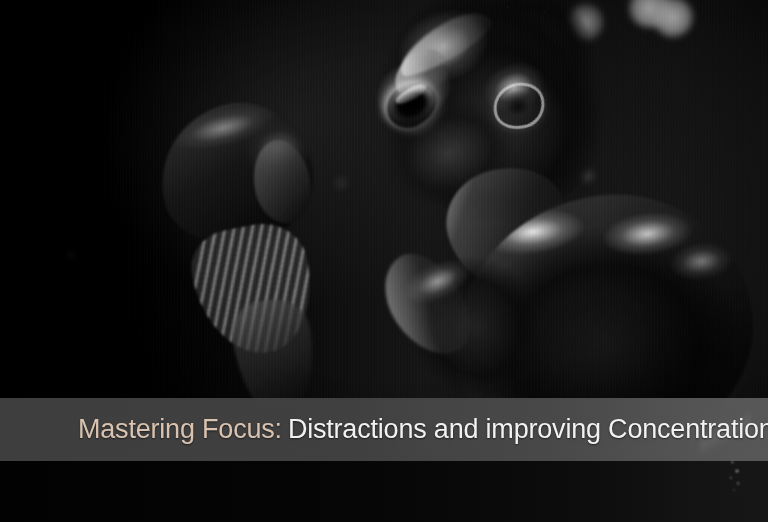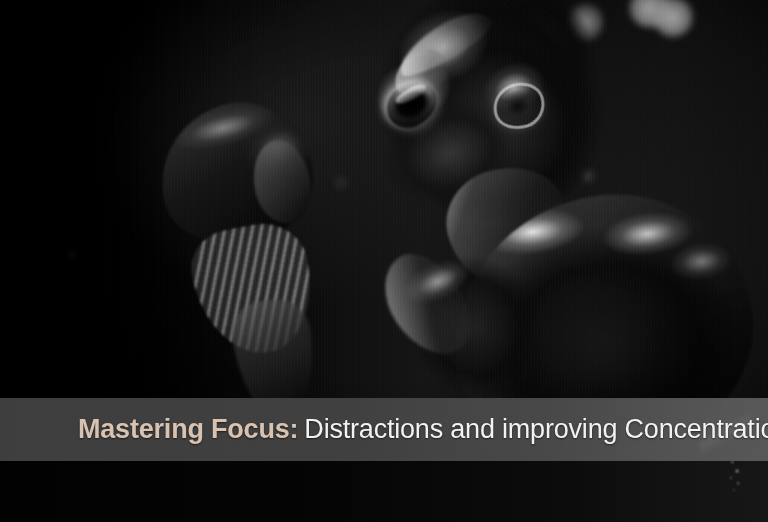"Mastering Focus:" .caption-lead { font-weight: bold -> normal }
